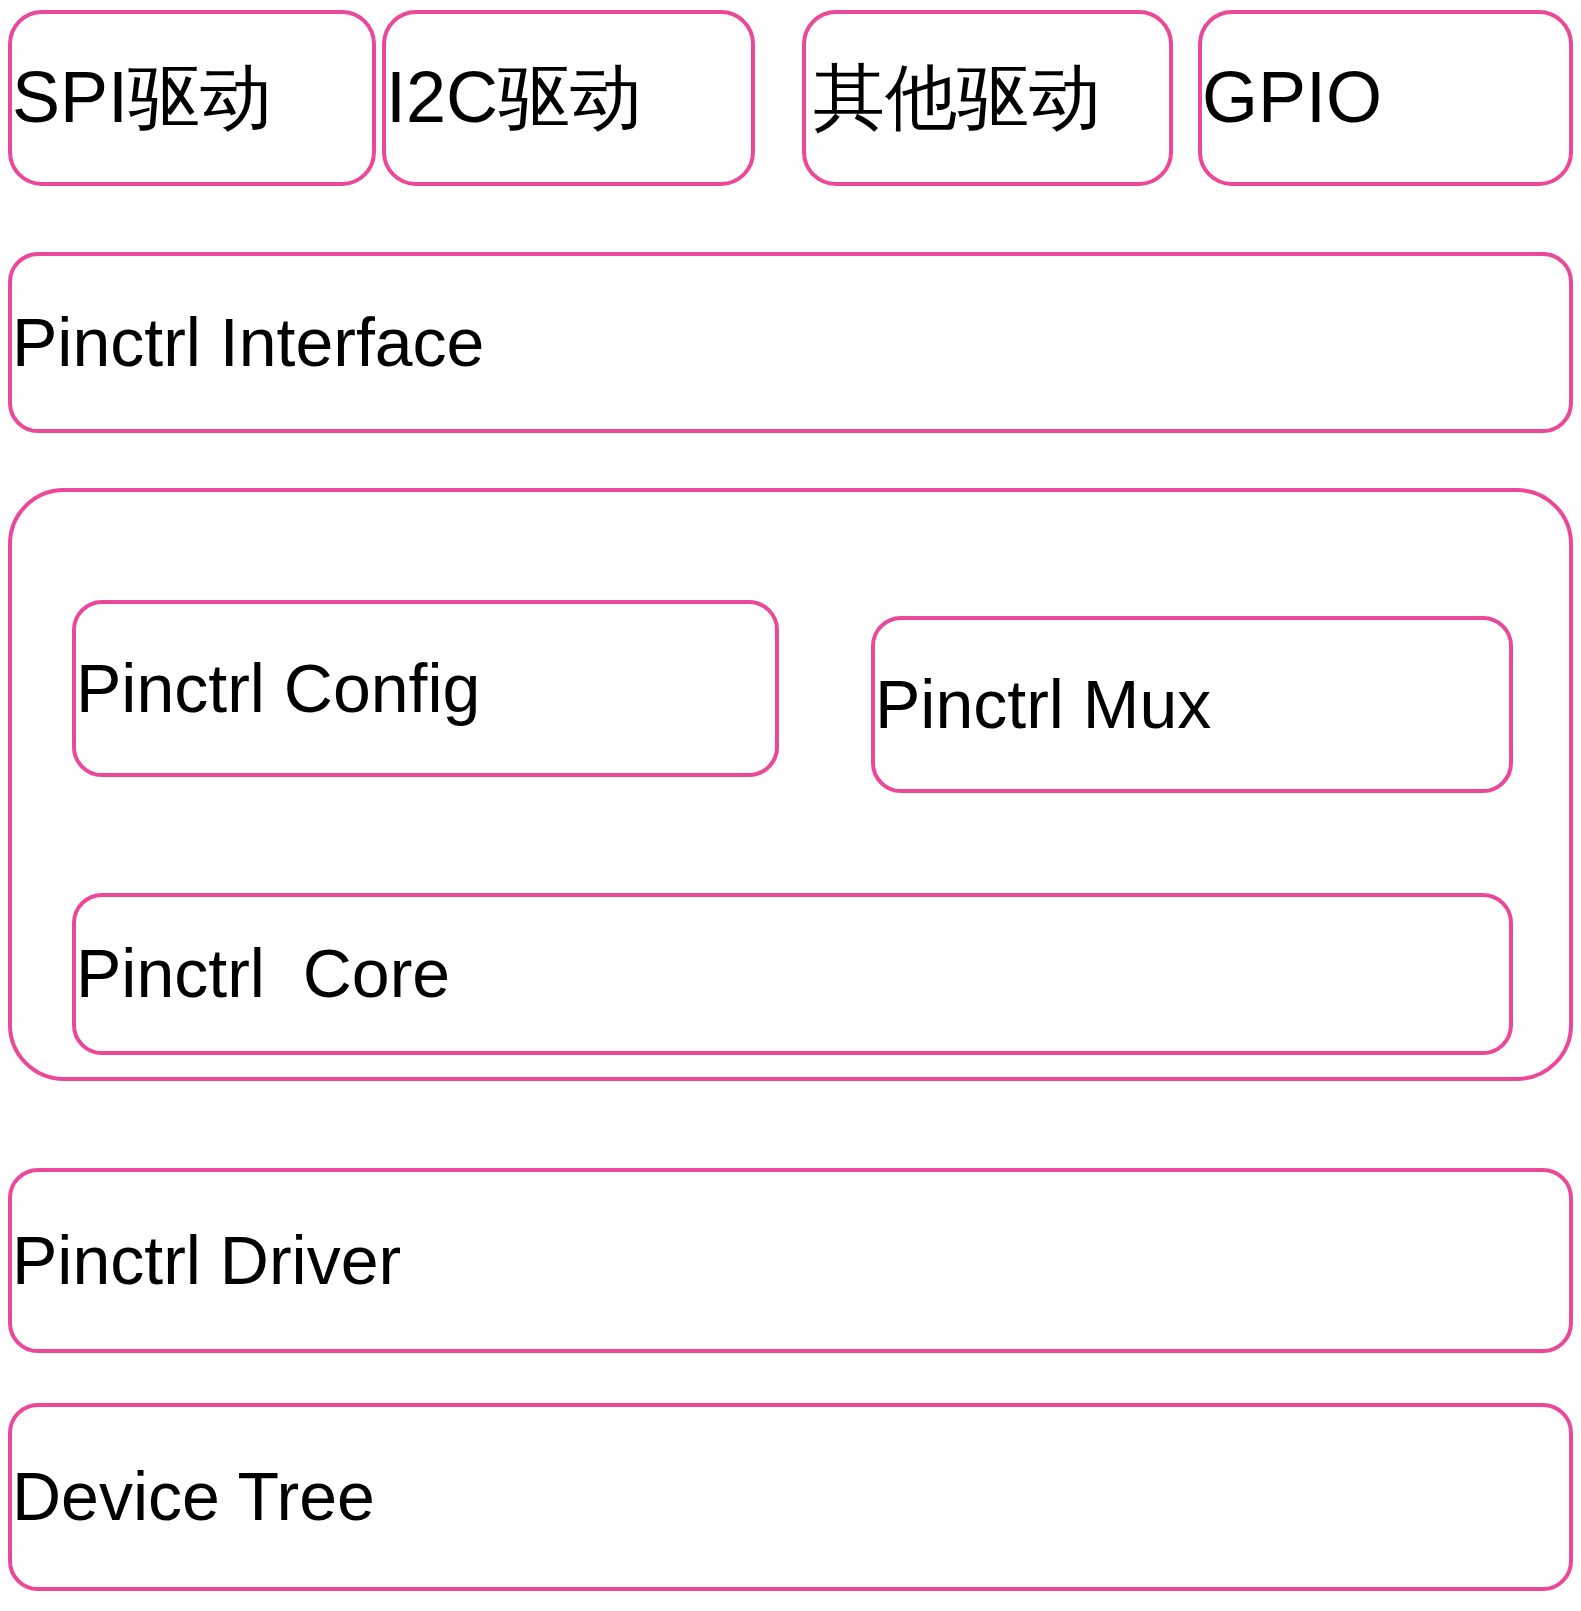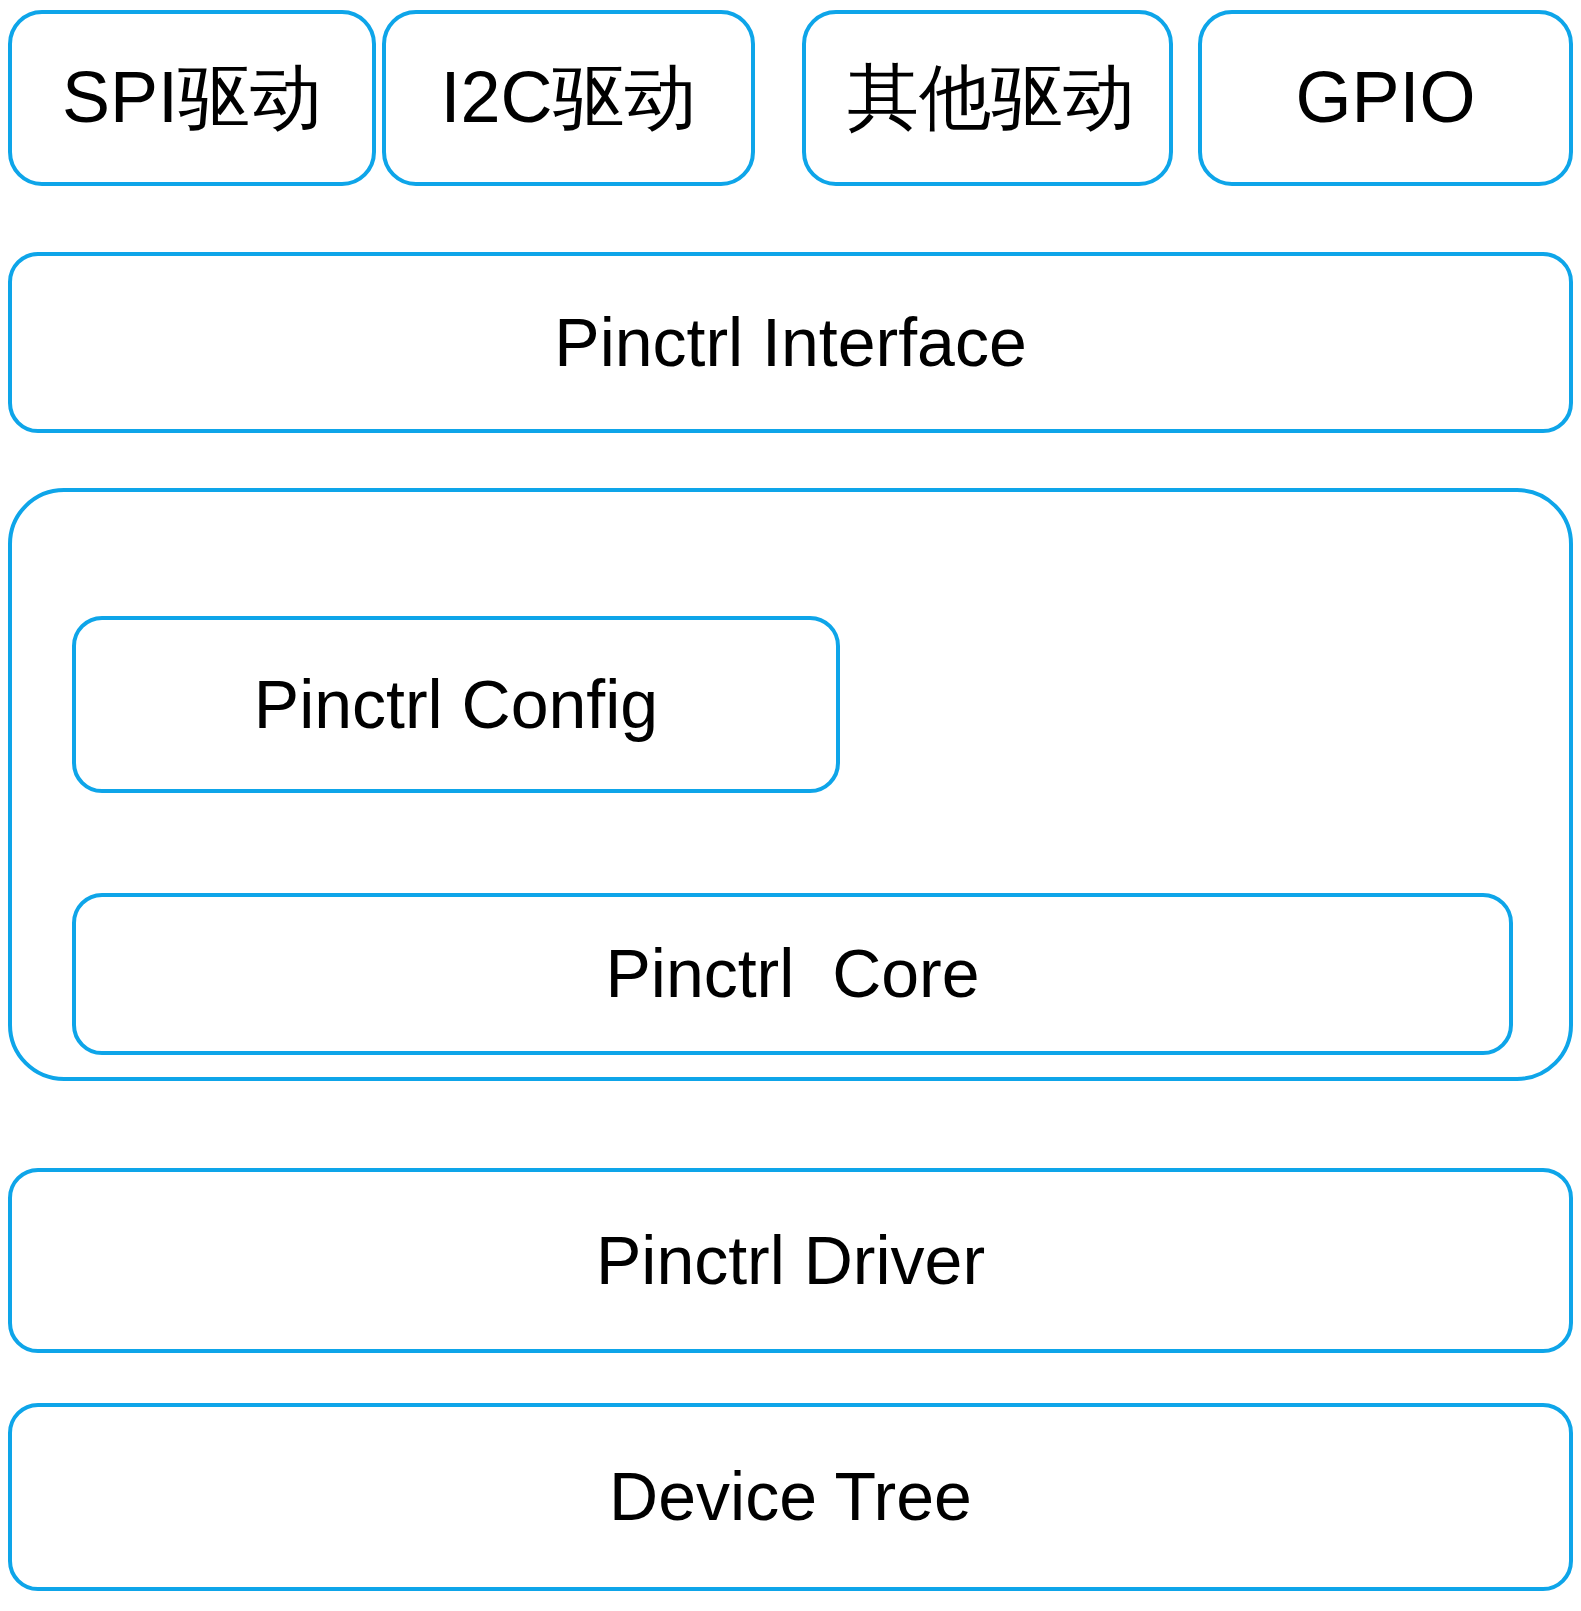"SPI驱动" .box { border: 4px solid #0ea5e9 -> 4px solid #ec4899; justify-content: center -> none }
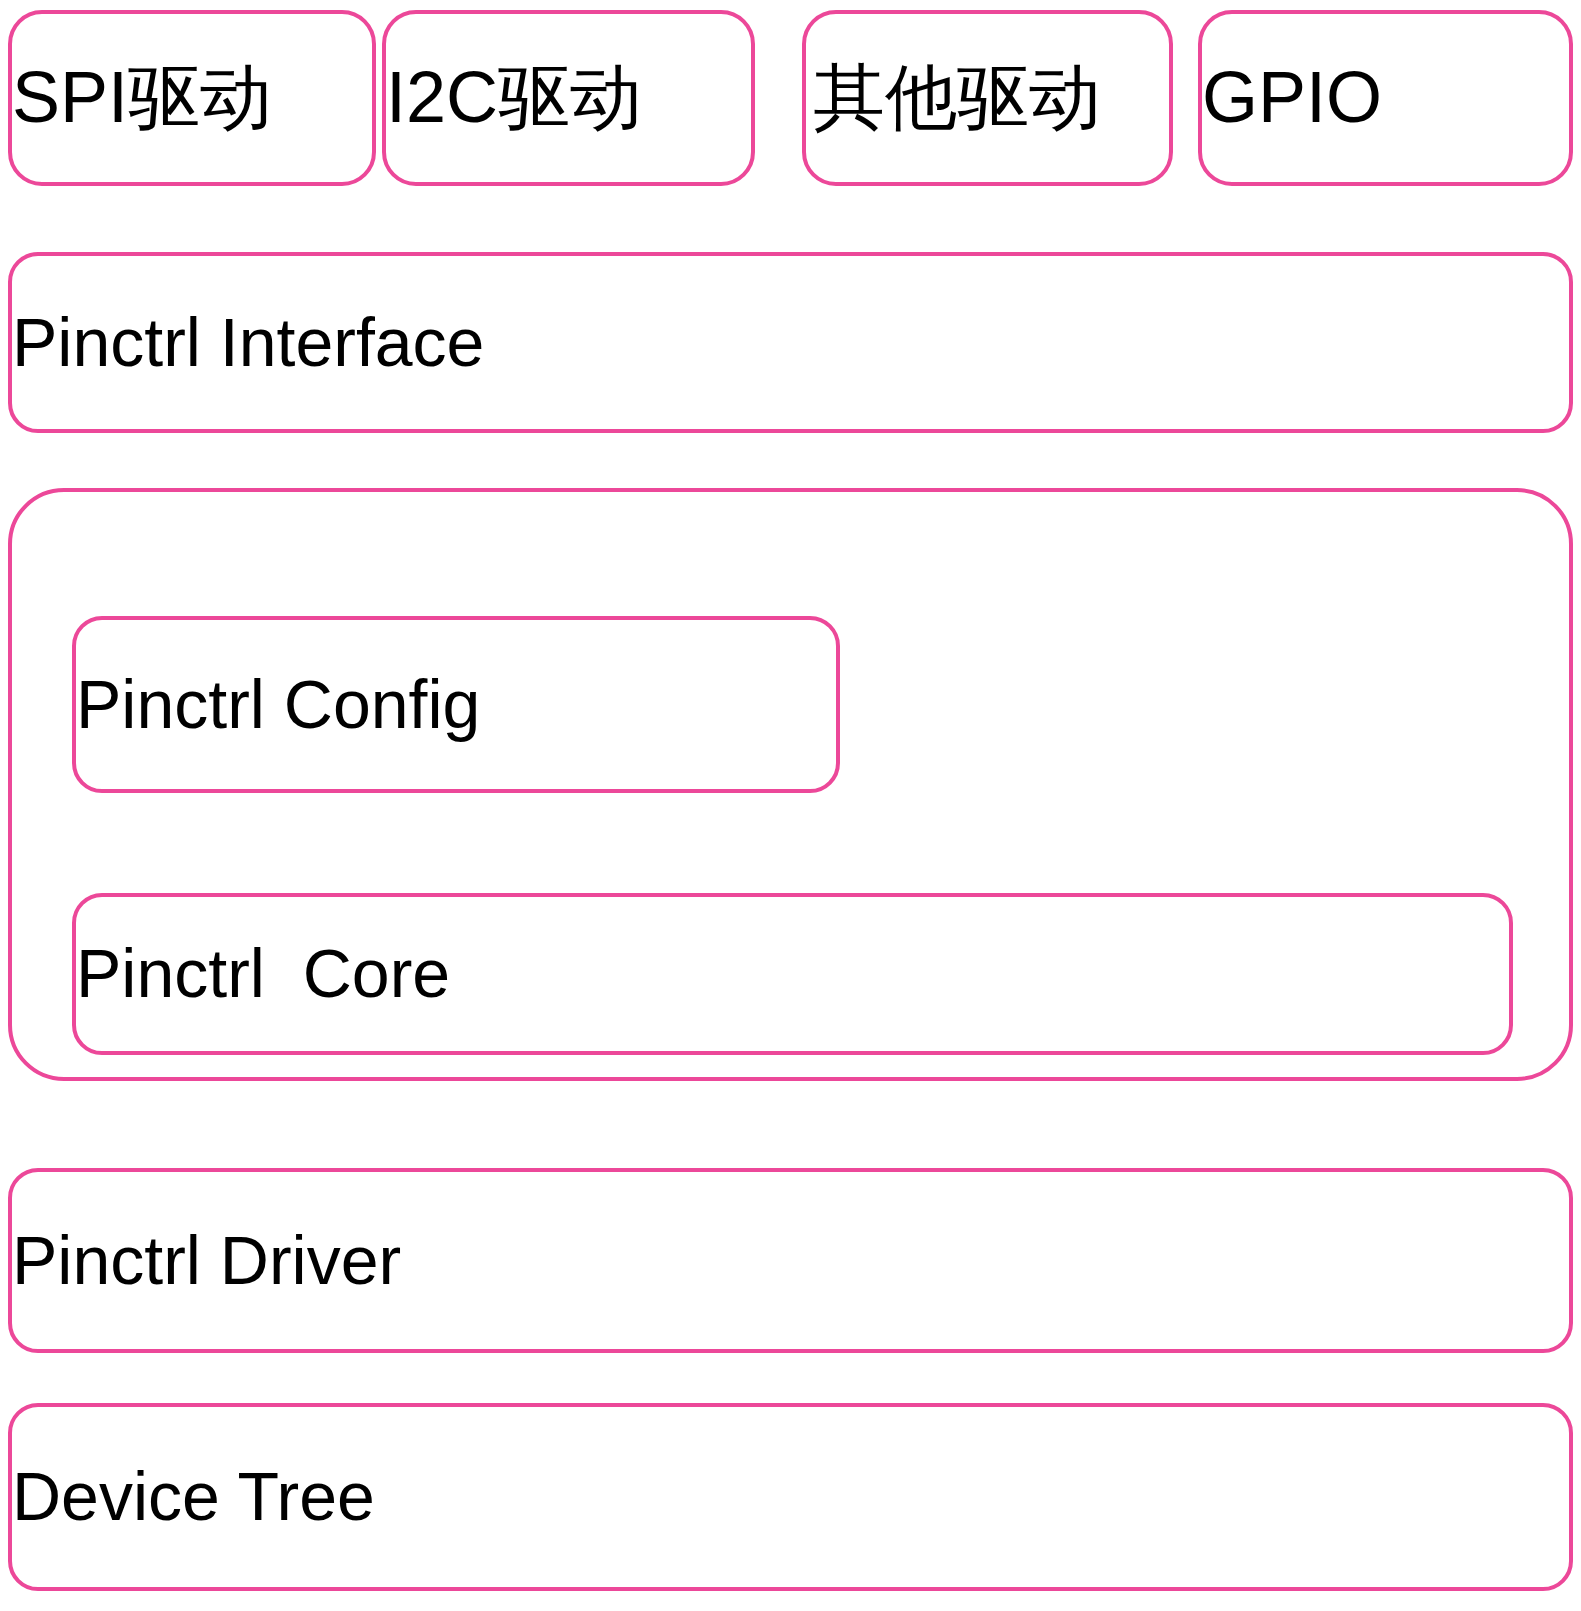"Pinctrl Config" #box-config { top: 124px -> 108px; width: 768px -> 707px }
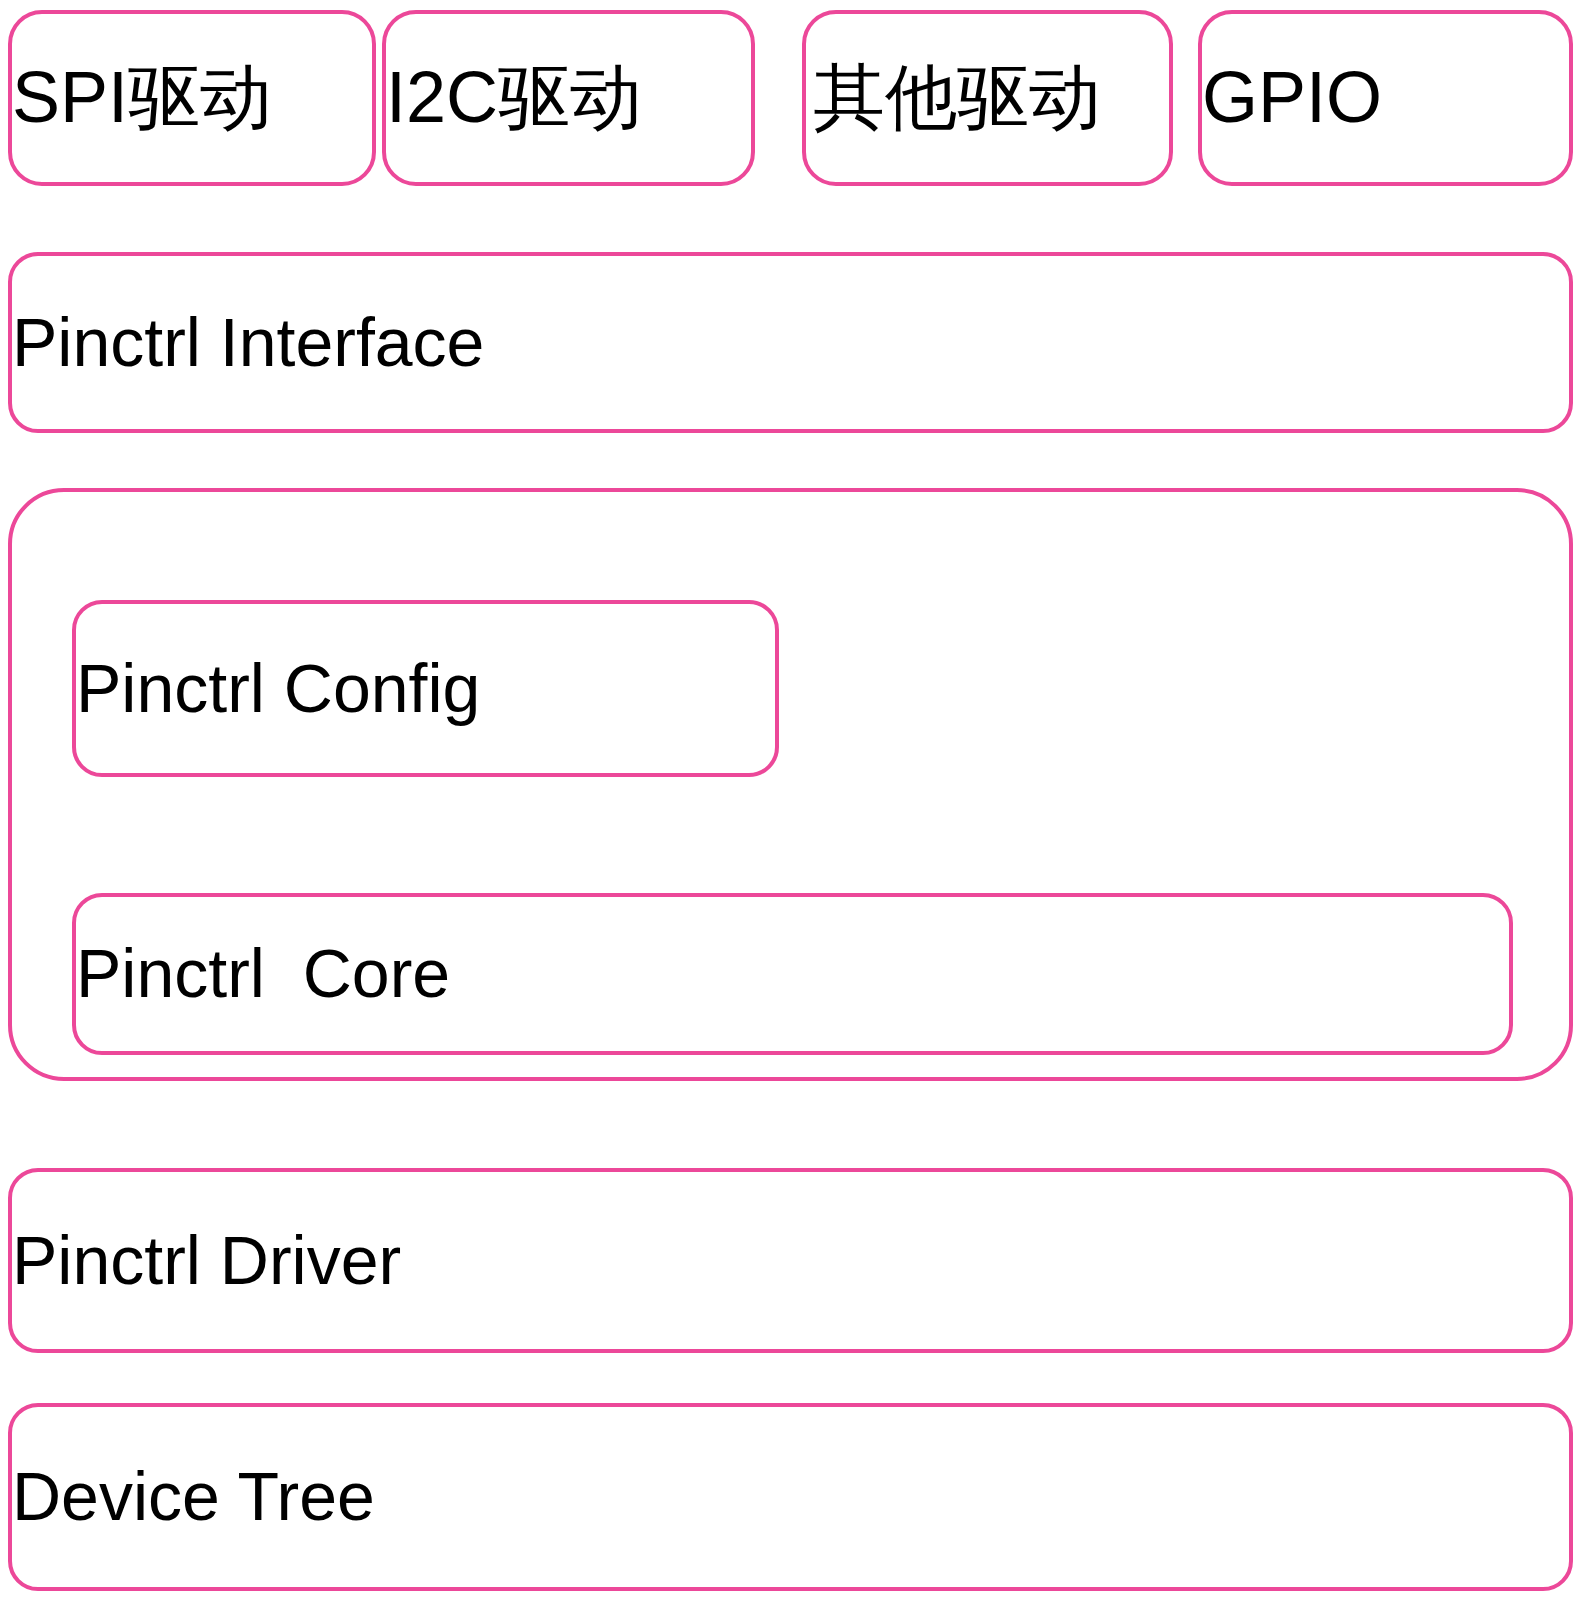"Pinctrl Mux" div.box { html: none -> <div> <span>Pinctrl Mux</span> </div> }
